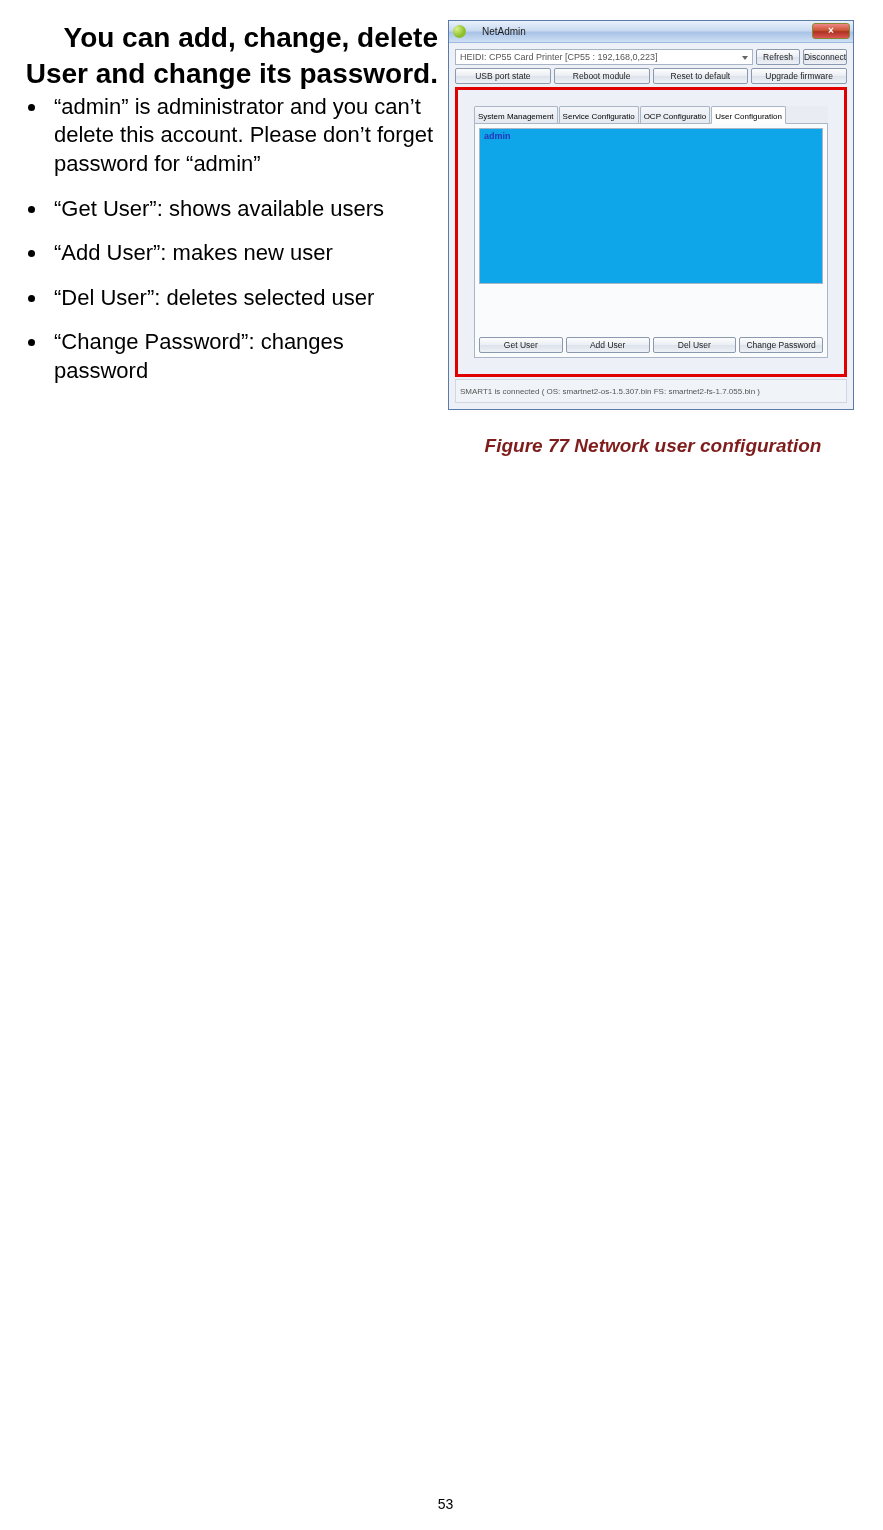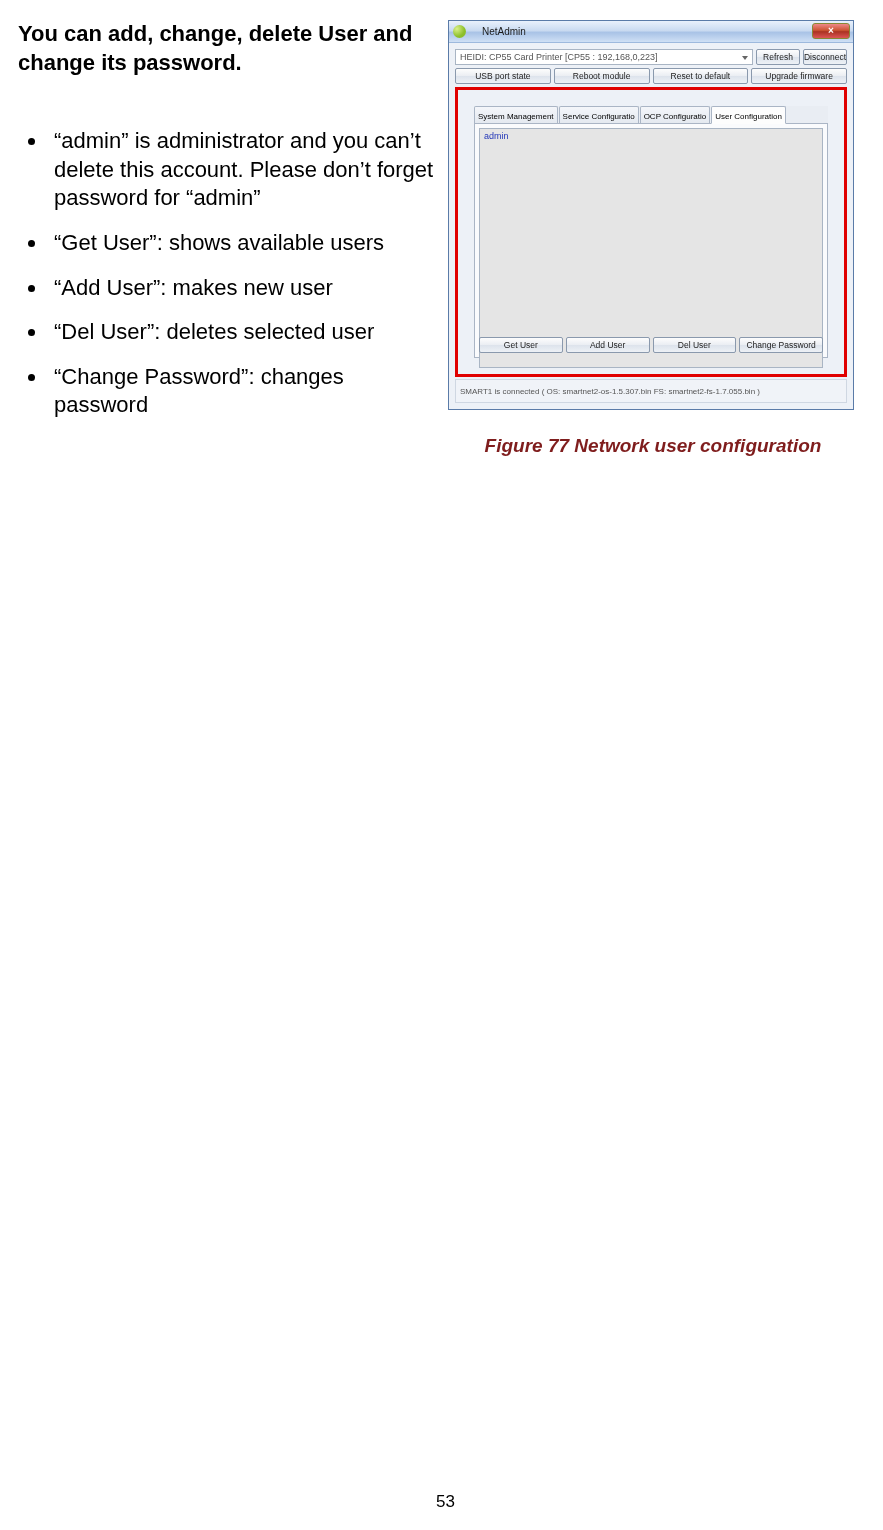"You can add, change, delete" .heading { font-size: 22px -> 28px; margin-bottom: 50px -> none; text-align: none -> right }
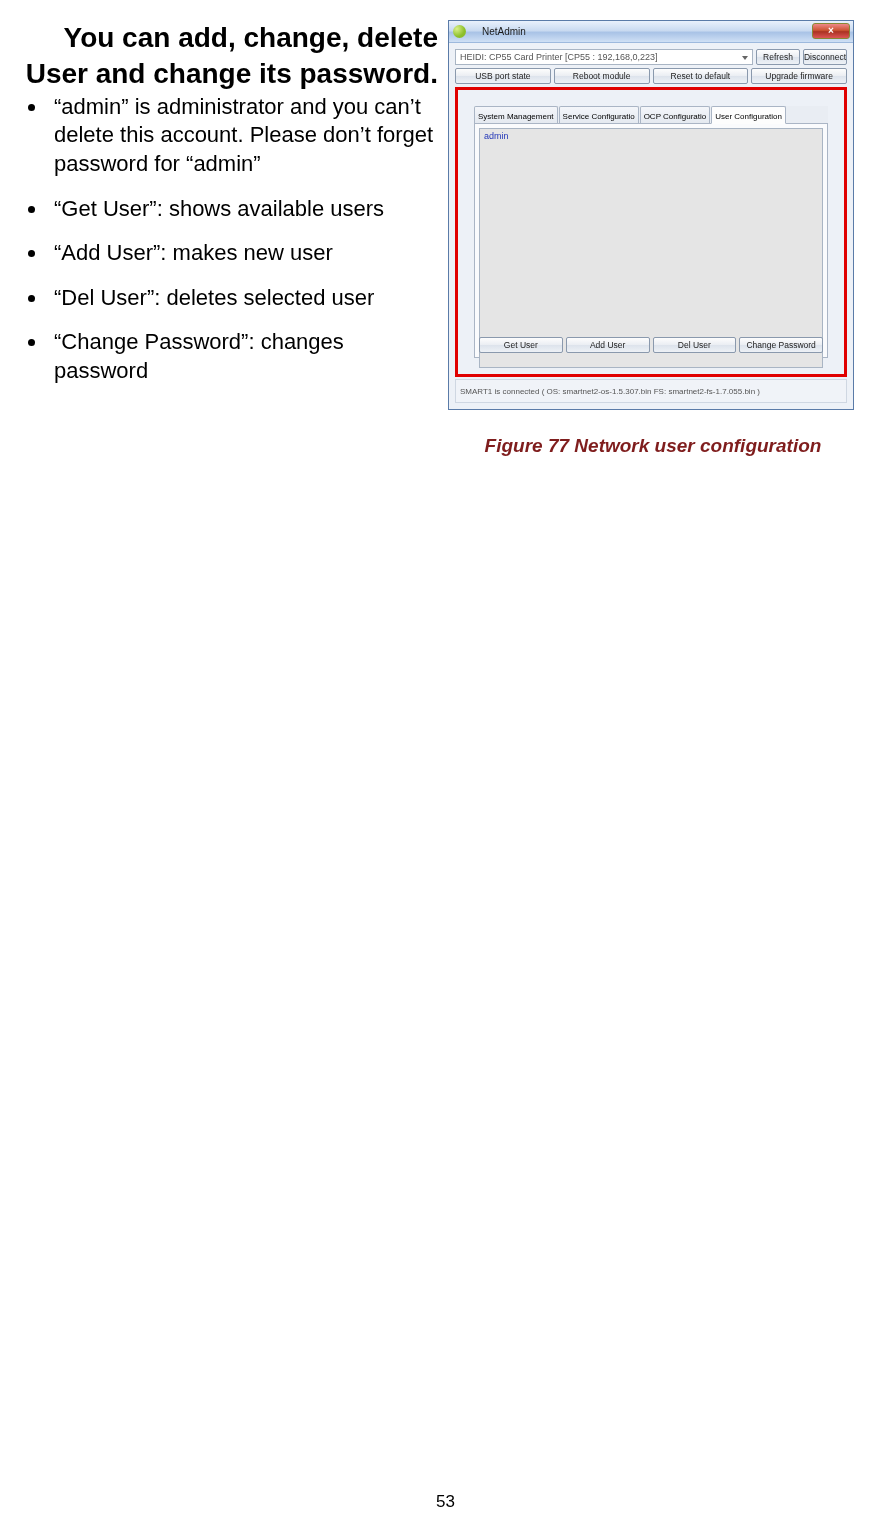"admin" .listbox { background: #e5e5e5 -> #0ea5e9; font-weight: none -> bold; height: 240px -> 156px }
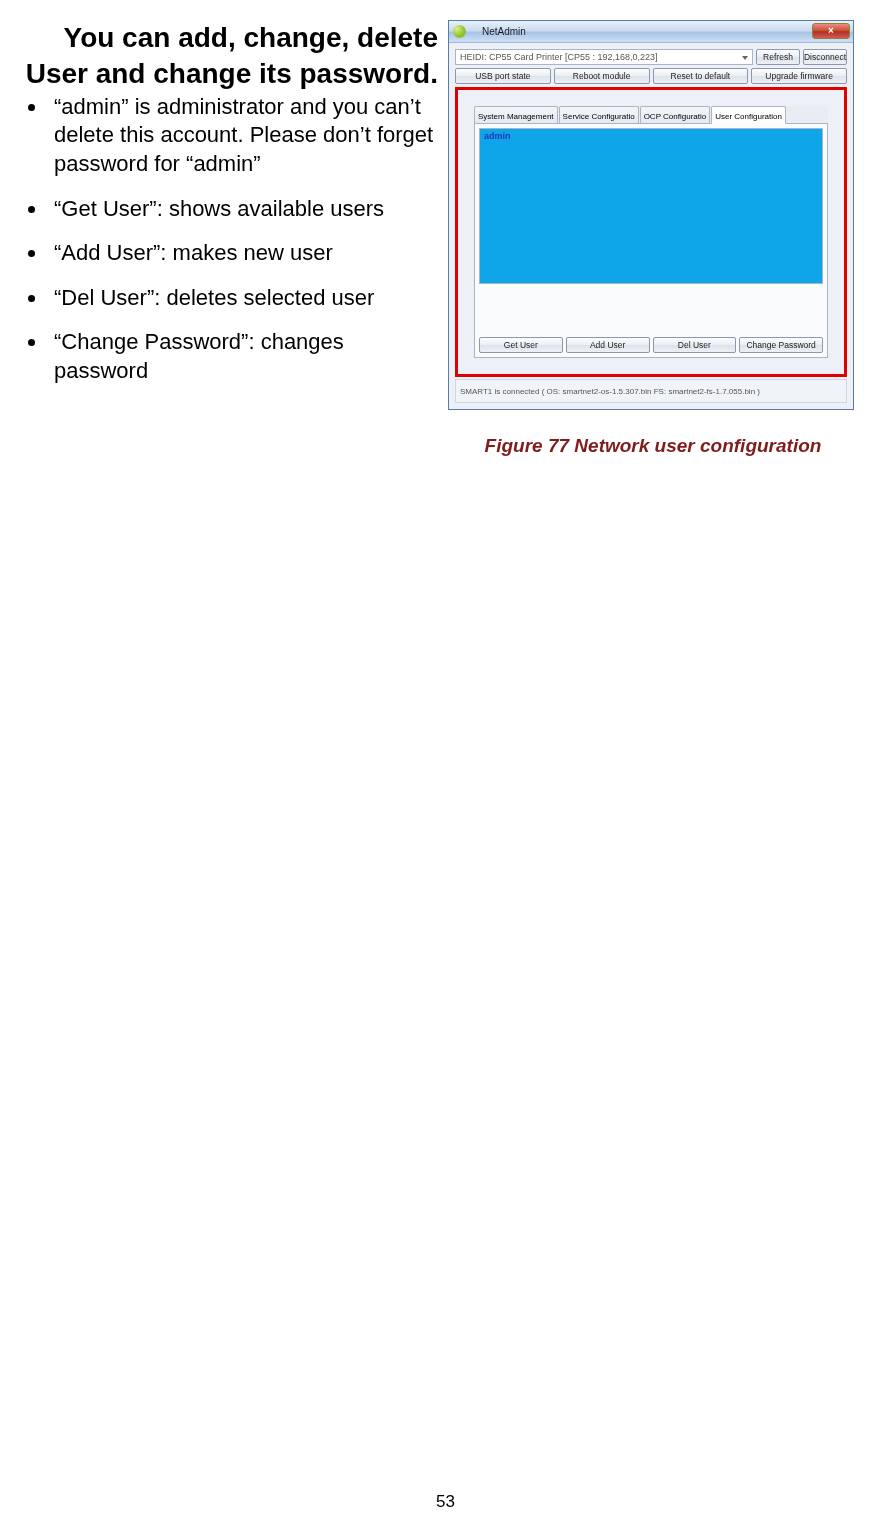"53" .page-num { font-size: 17px -> 14px }
